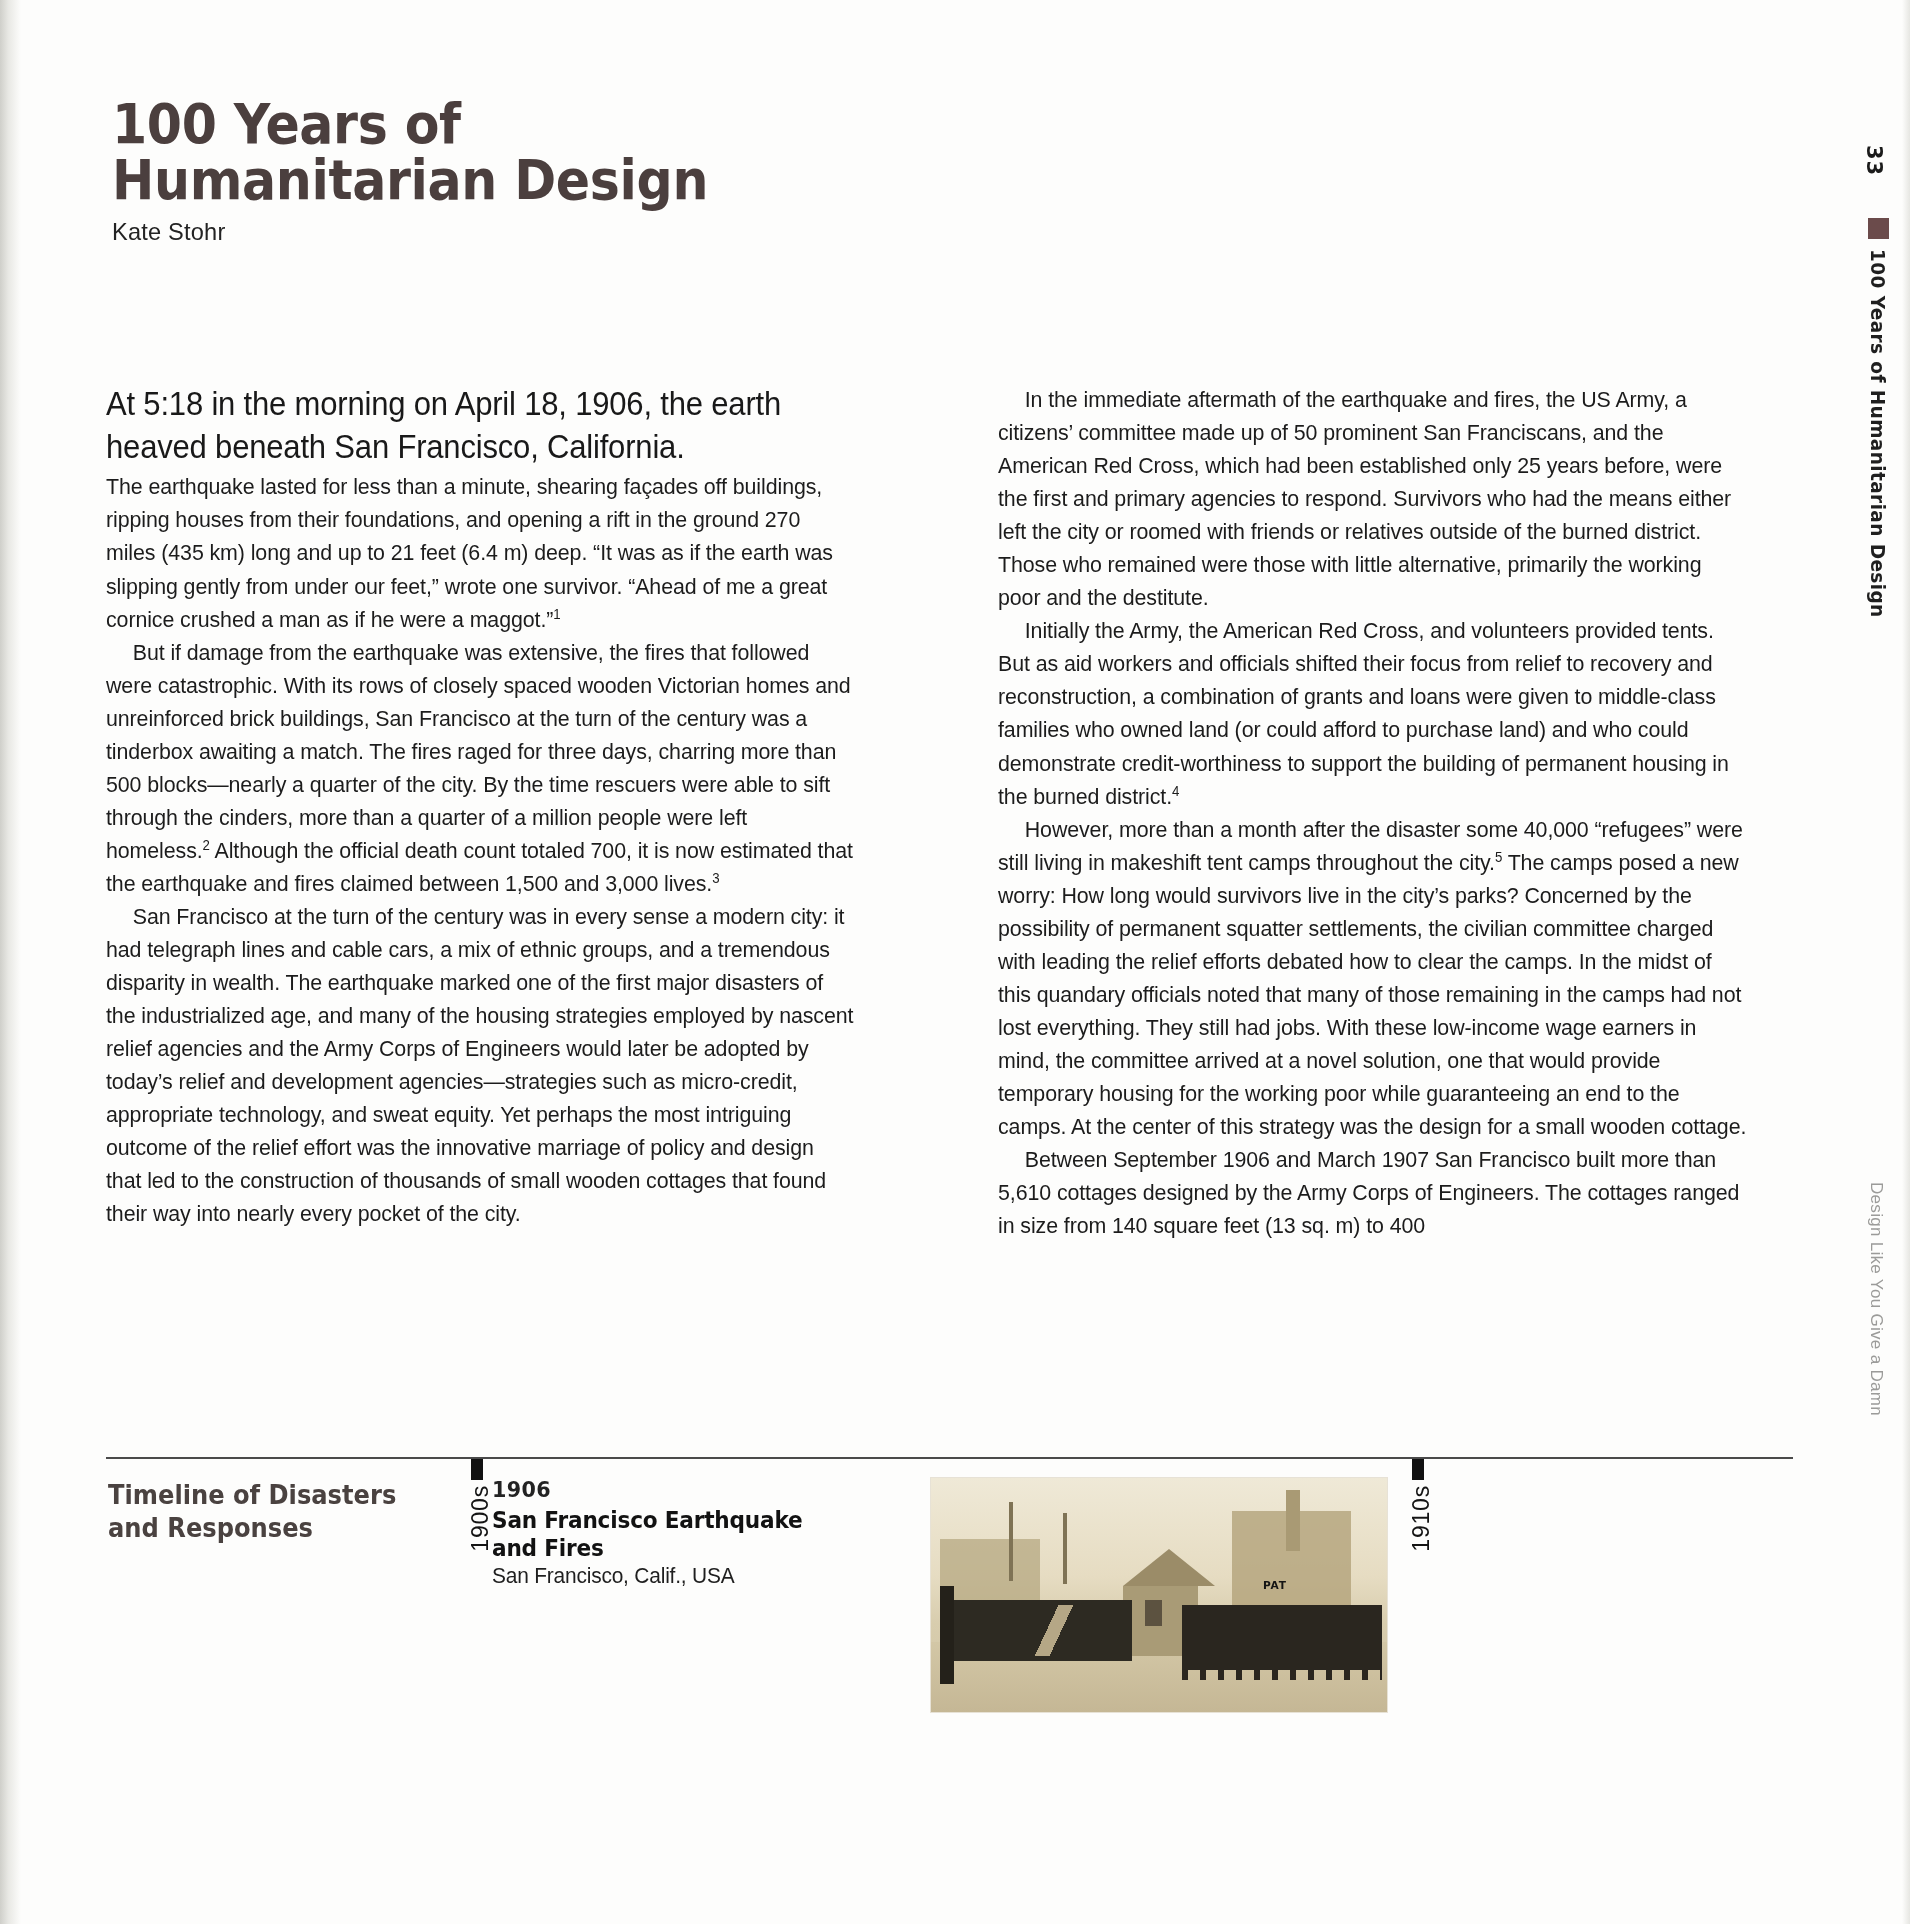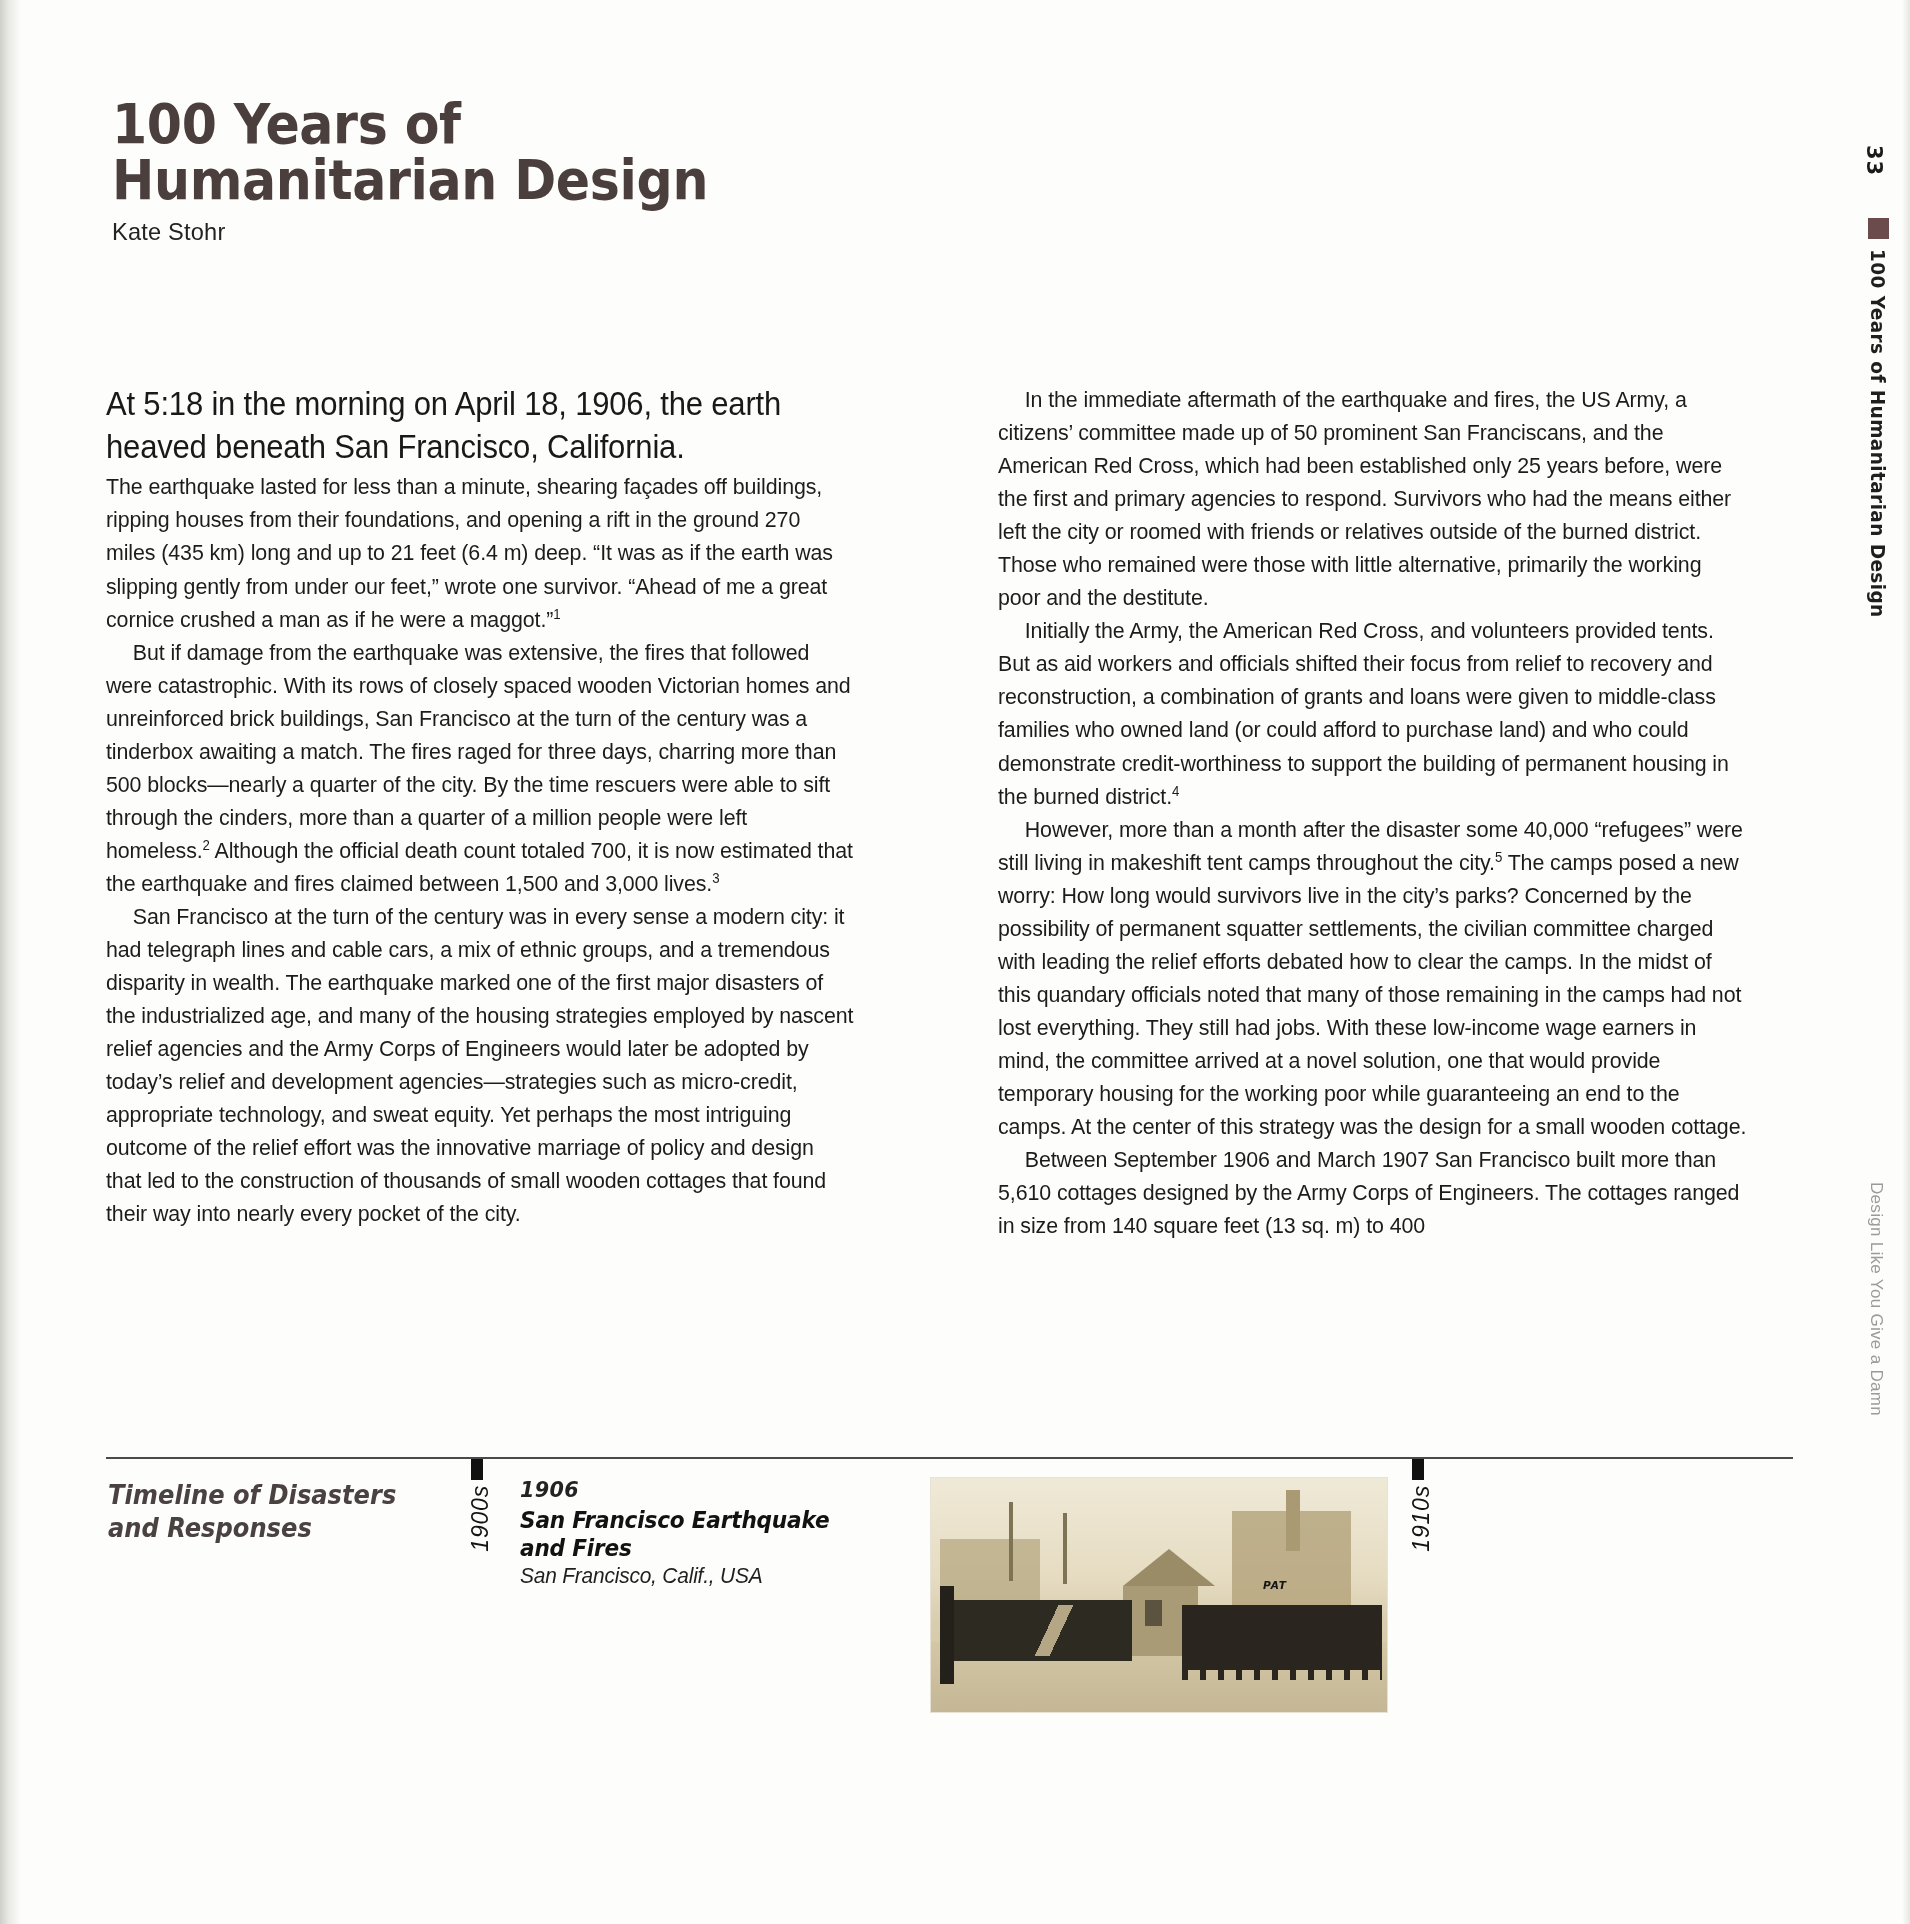"Timeline of Disasters" .timeline-body { font-style: italic -> none }
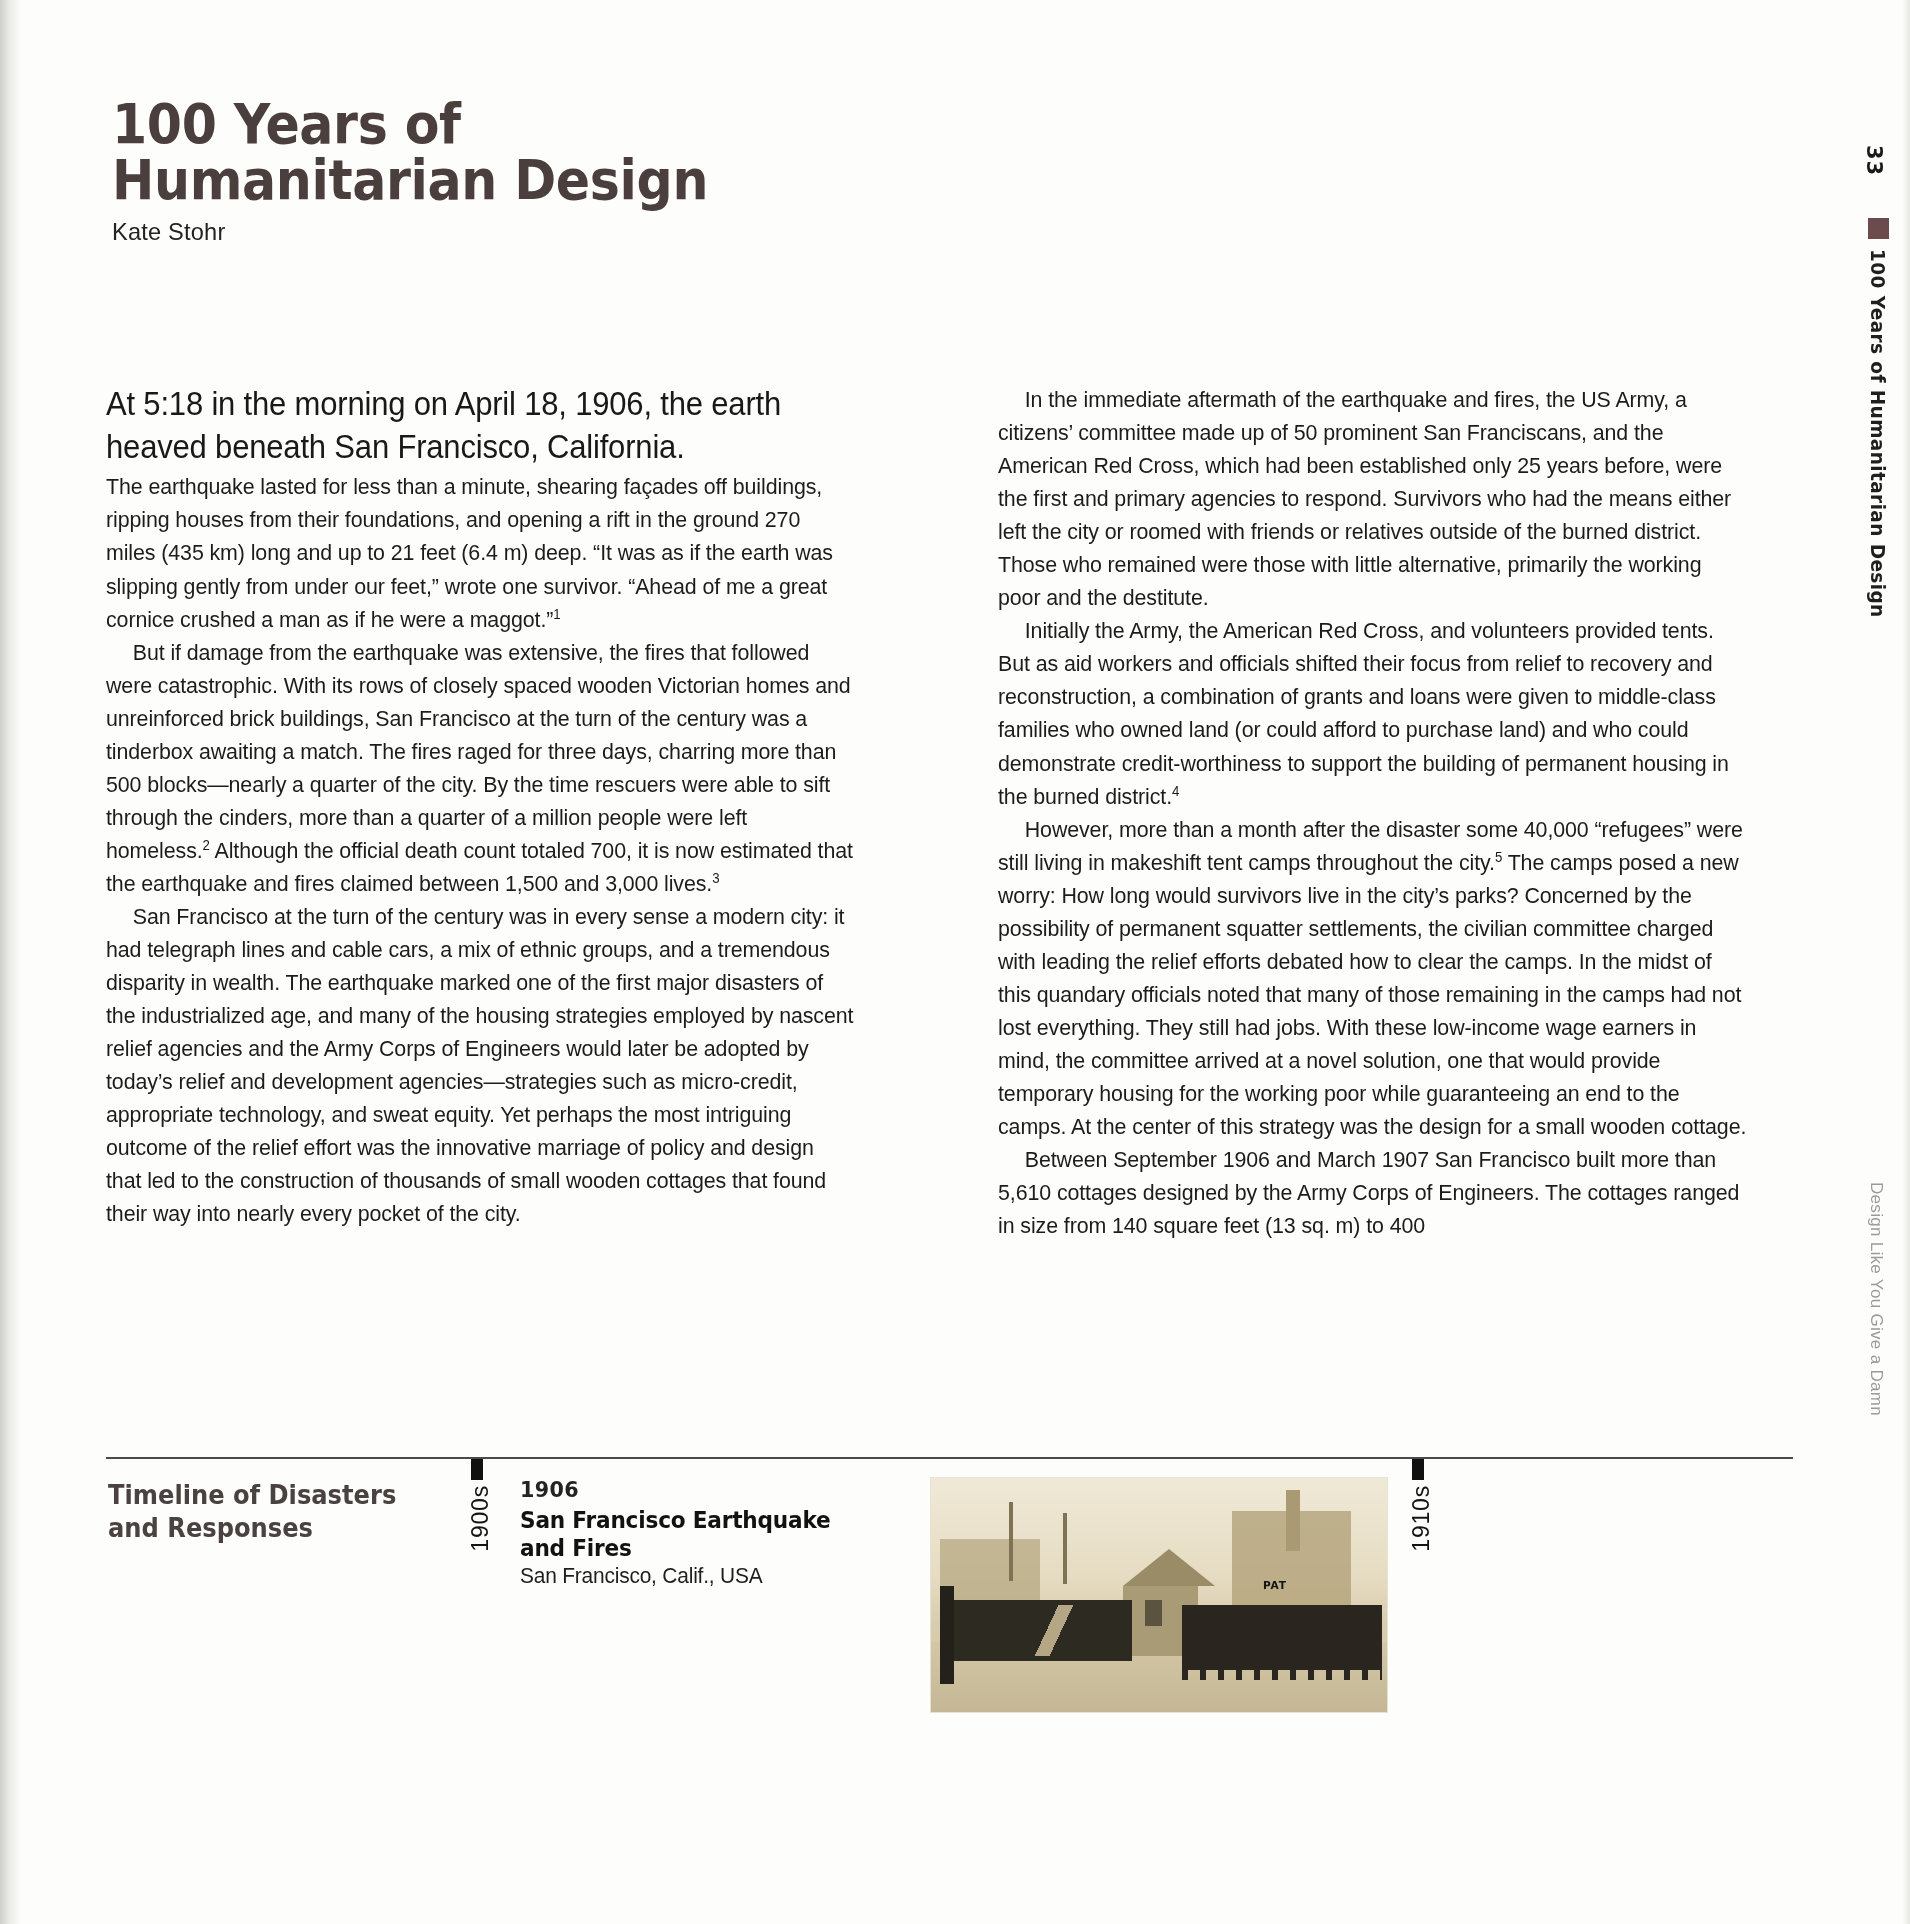"1906" div.entry { left: 414px -> 386px }
